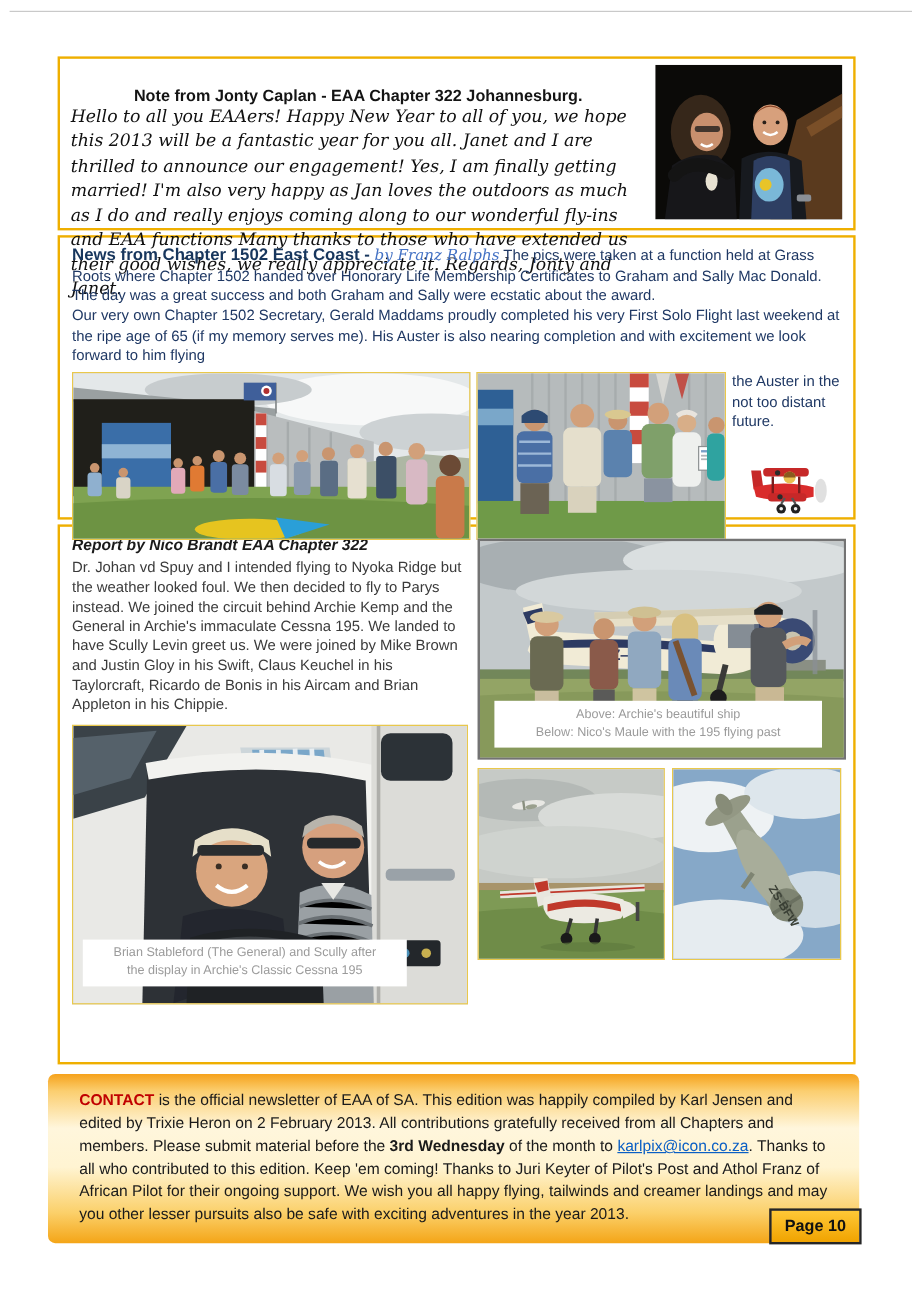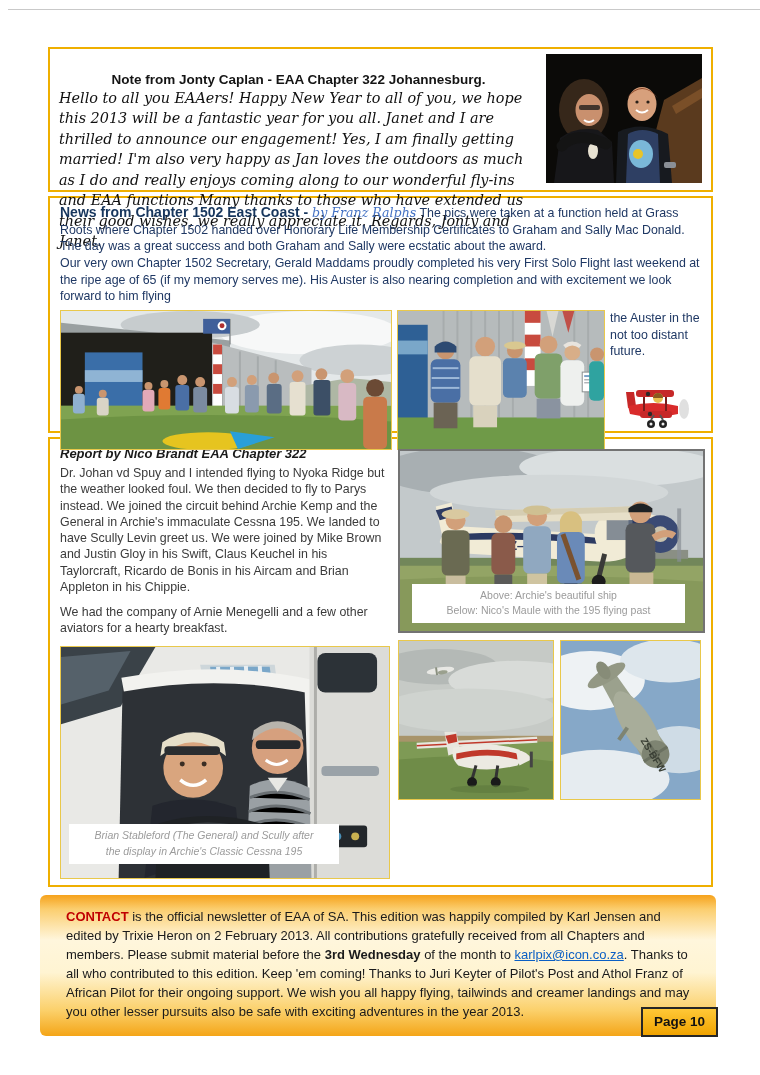"We had the company of" p { html: <p>We had the company of Arnie Menegelli and a few other aviators for a hearty breakfast.</p> -> none }
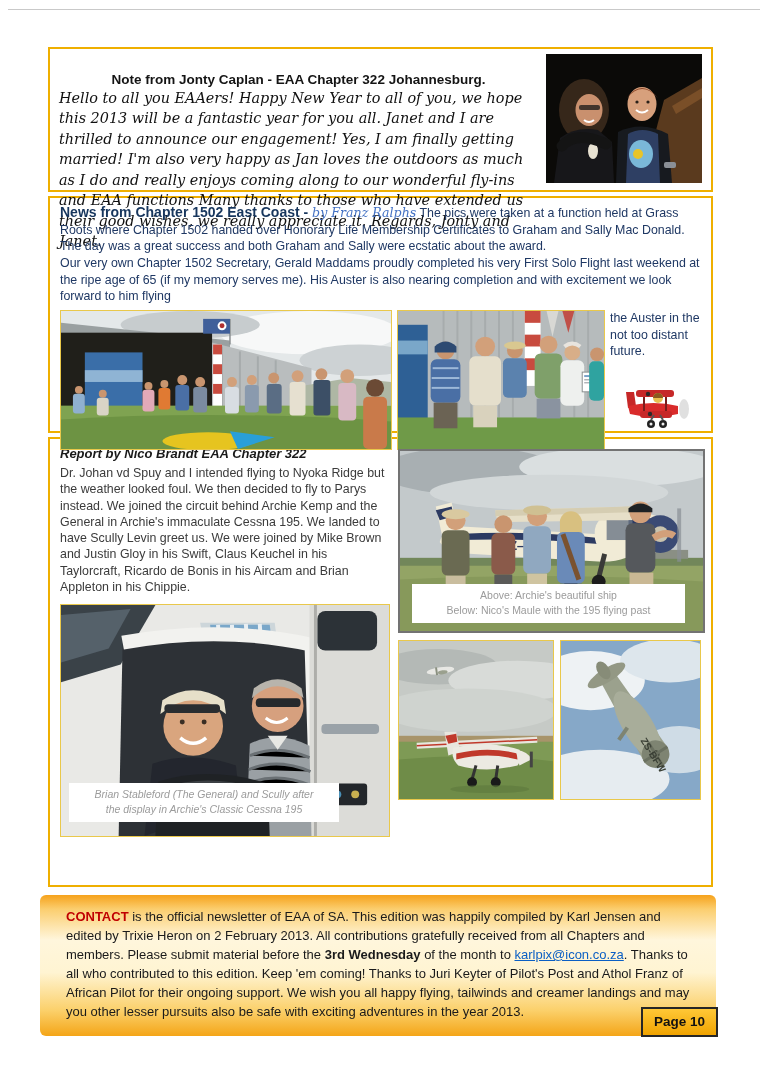"Brian Stableford (The General) and" .ph-cockpit { font-style: italic -> none }
